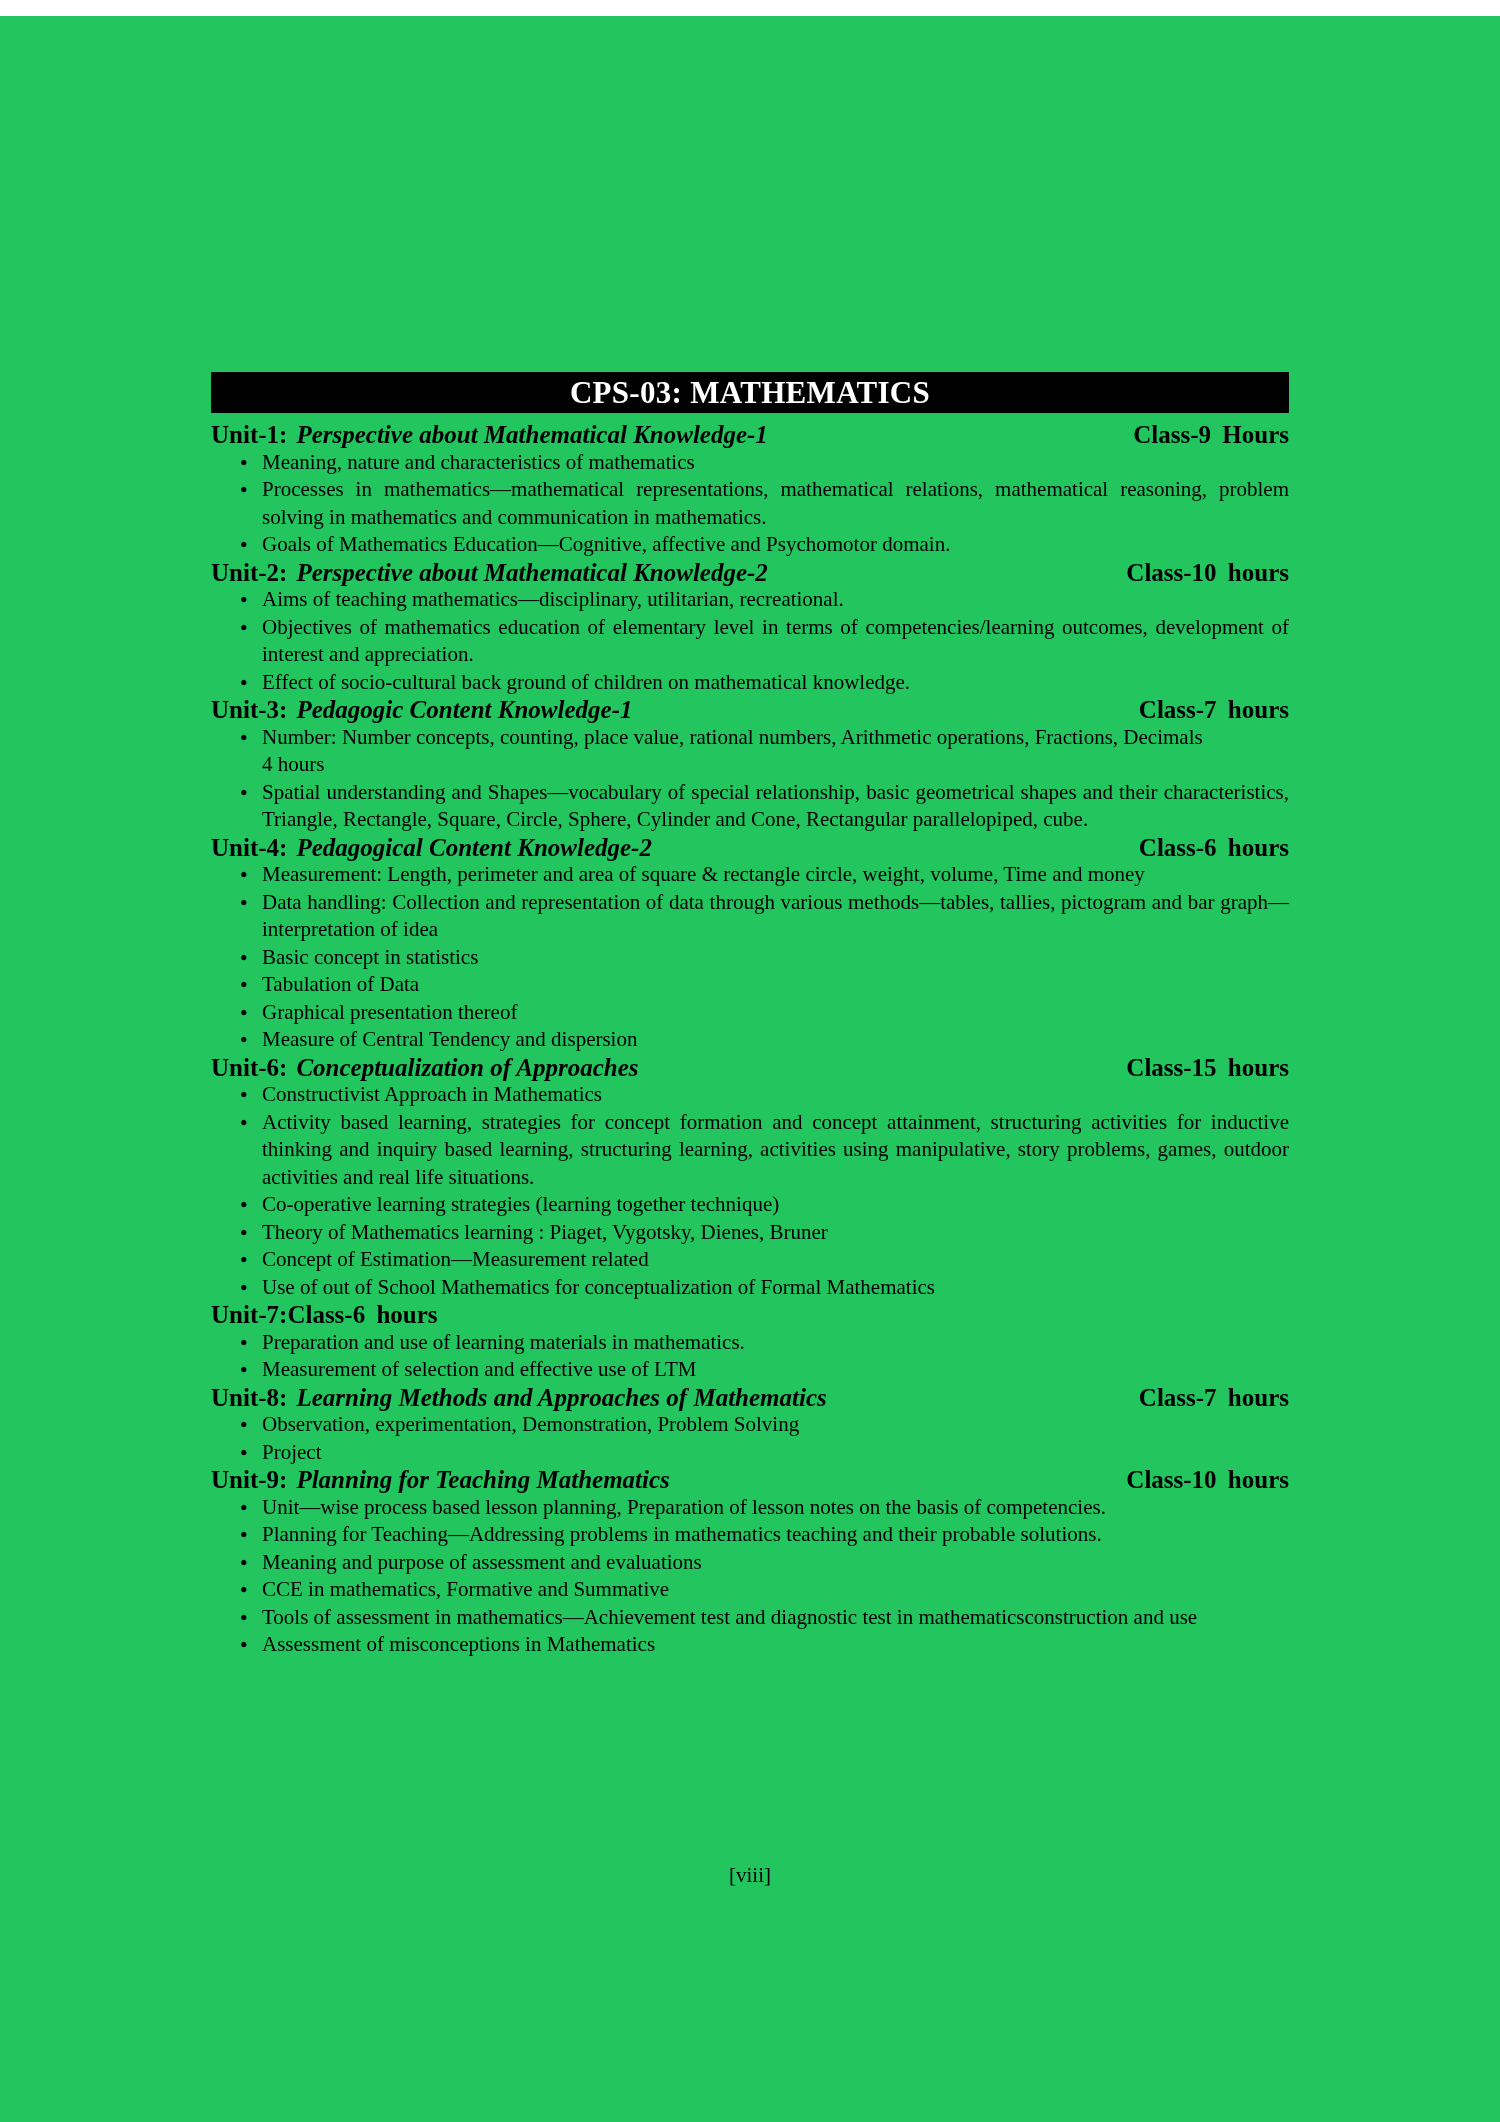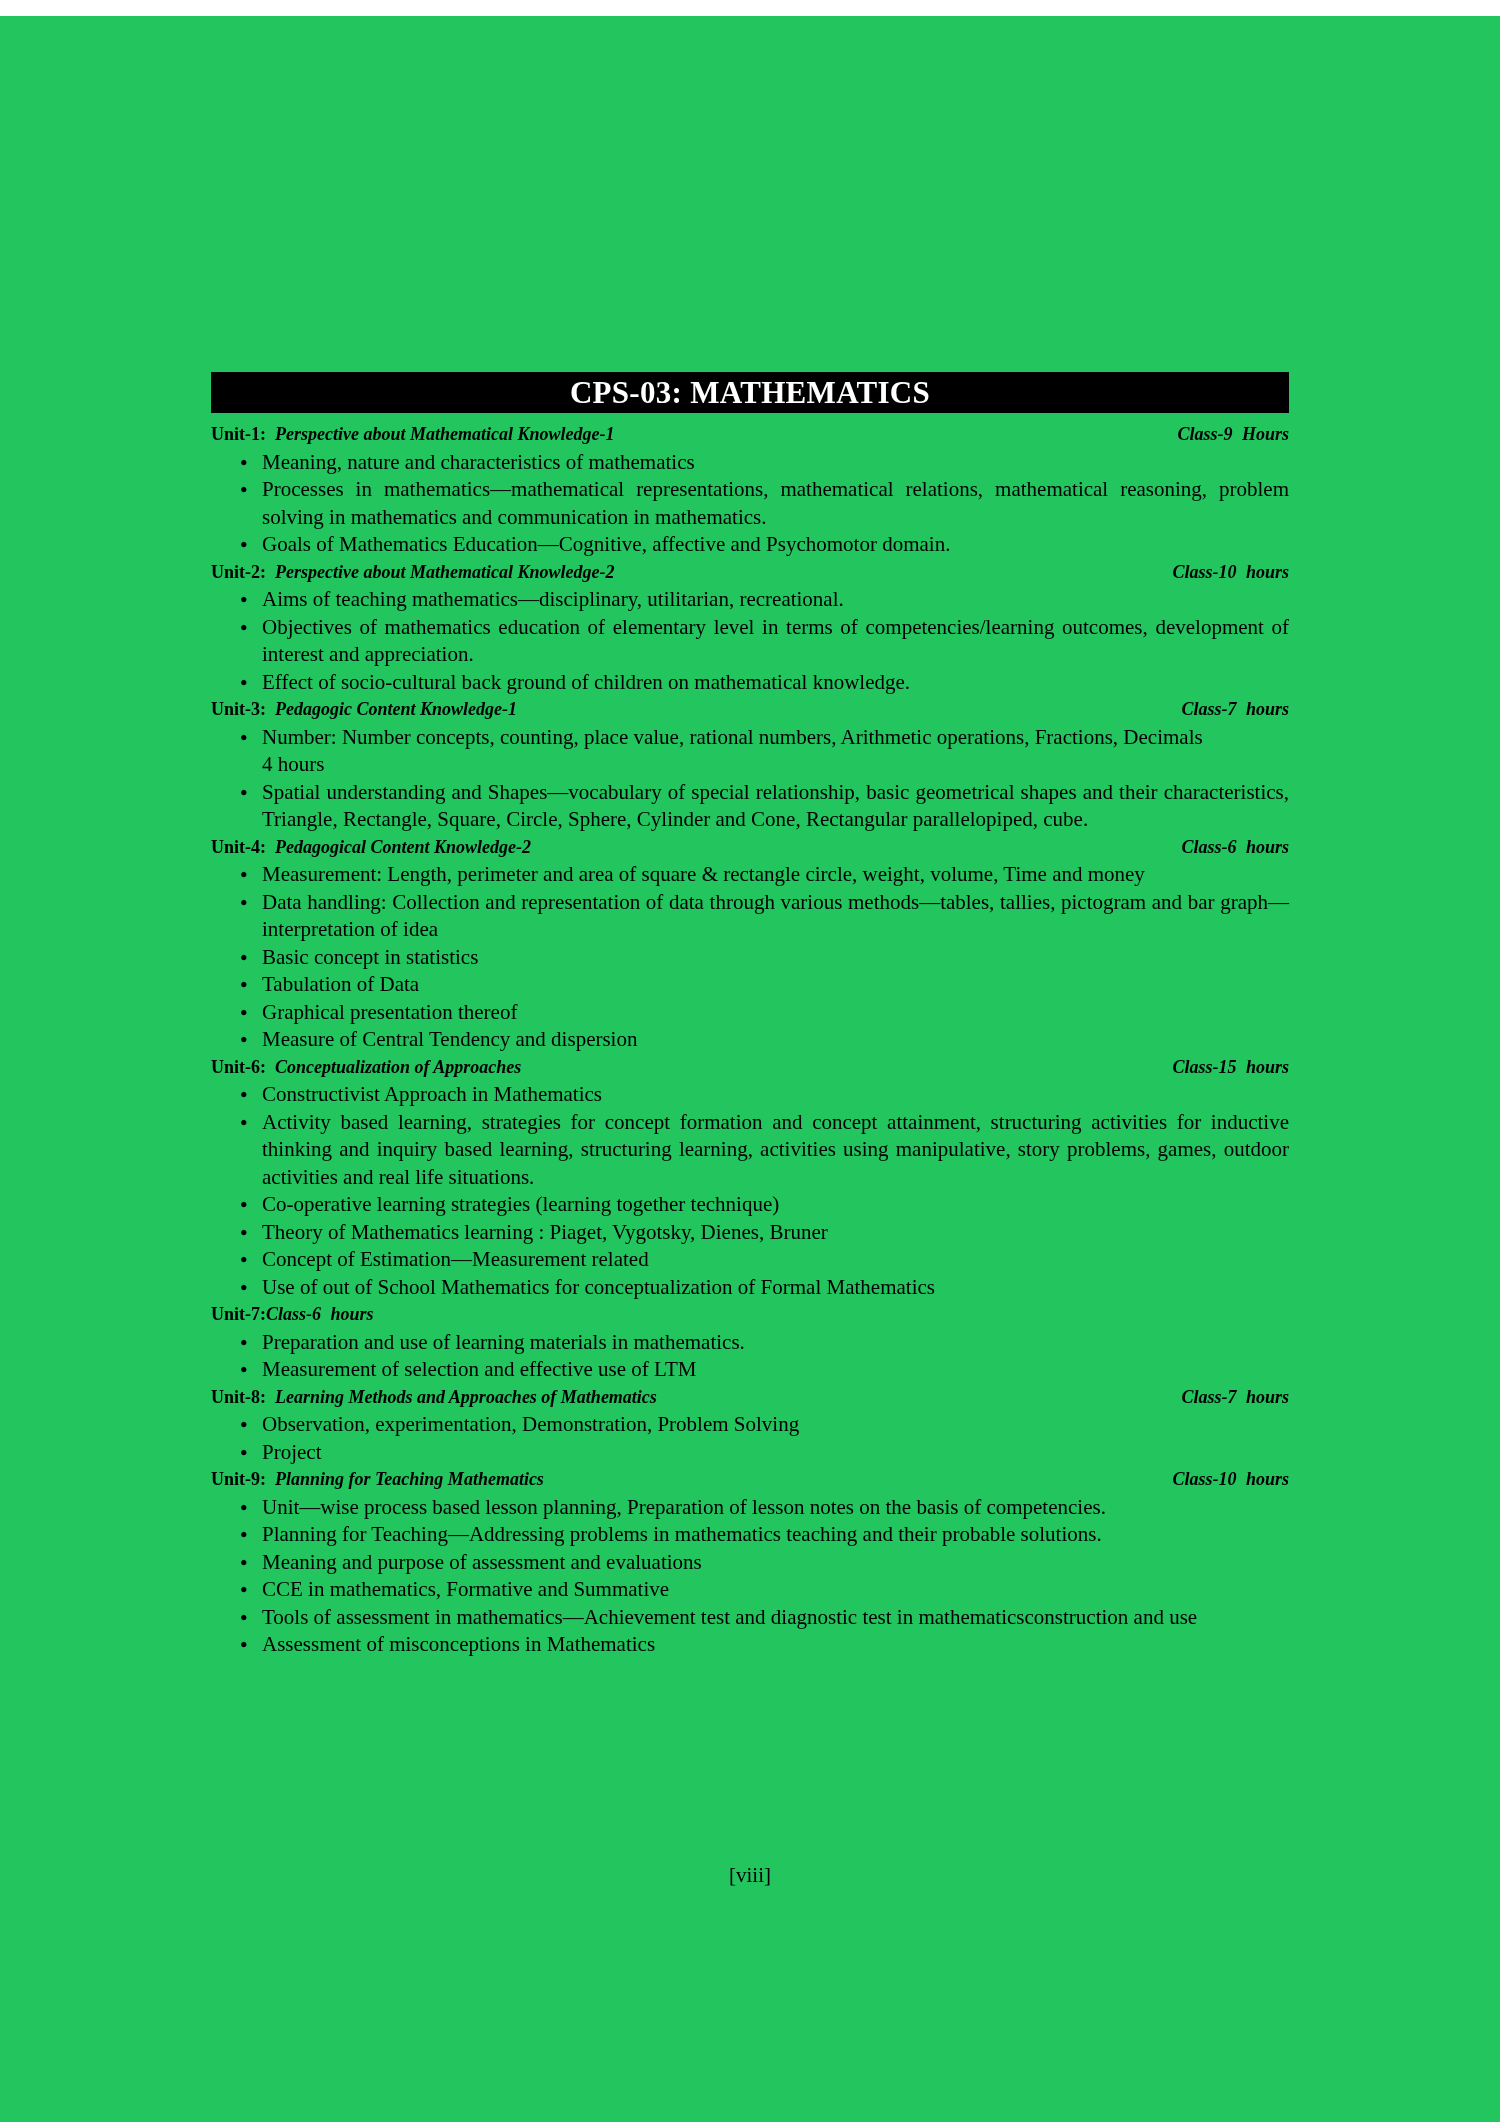"Unit-1:" .unit-heading { font-size: 18px -> 25px }
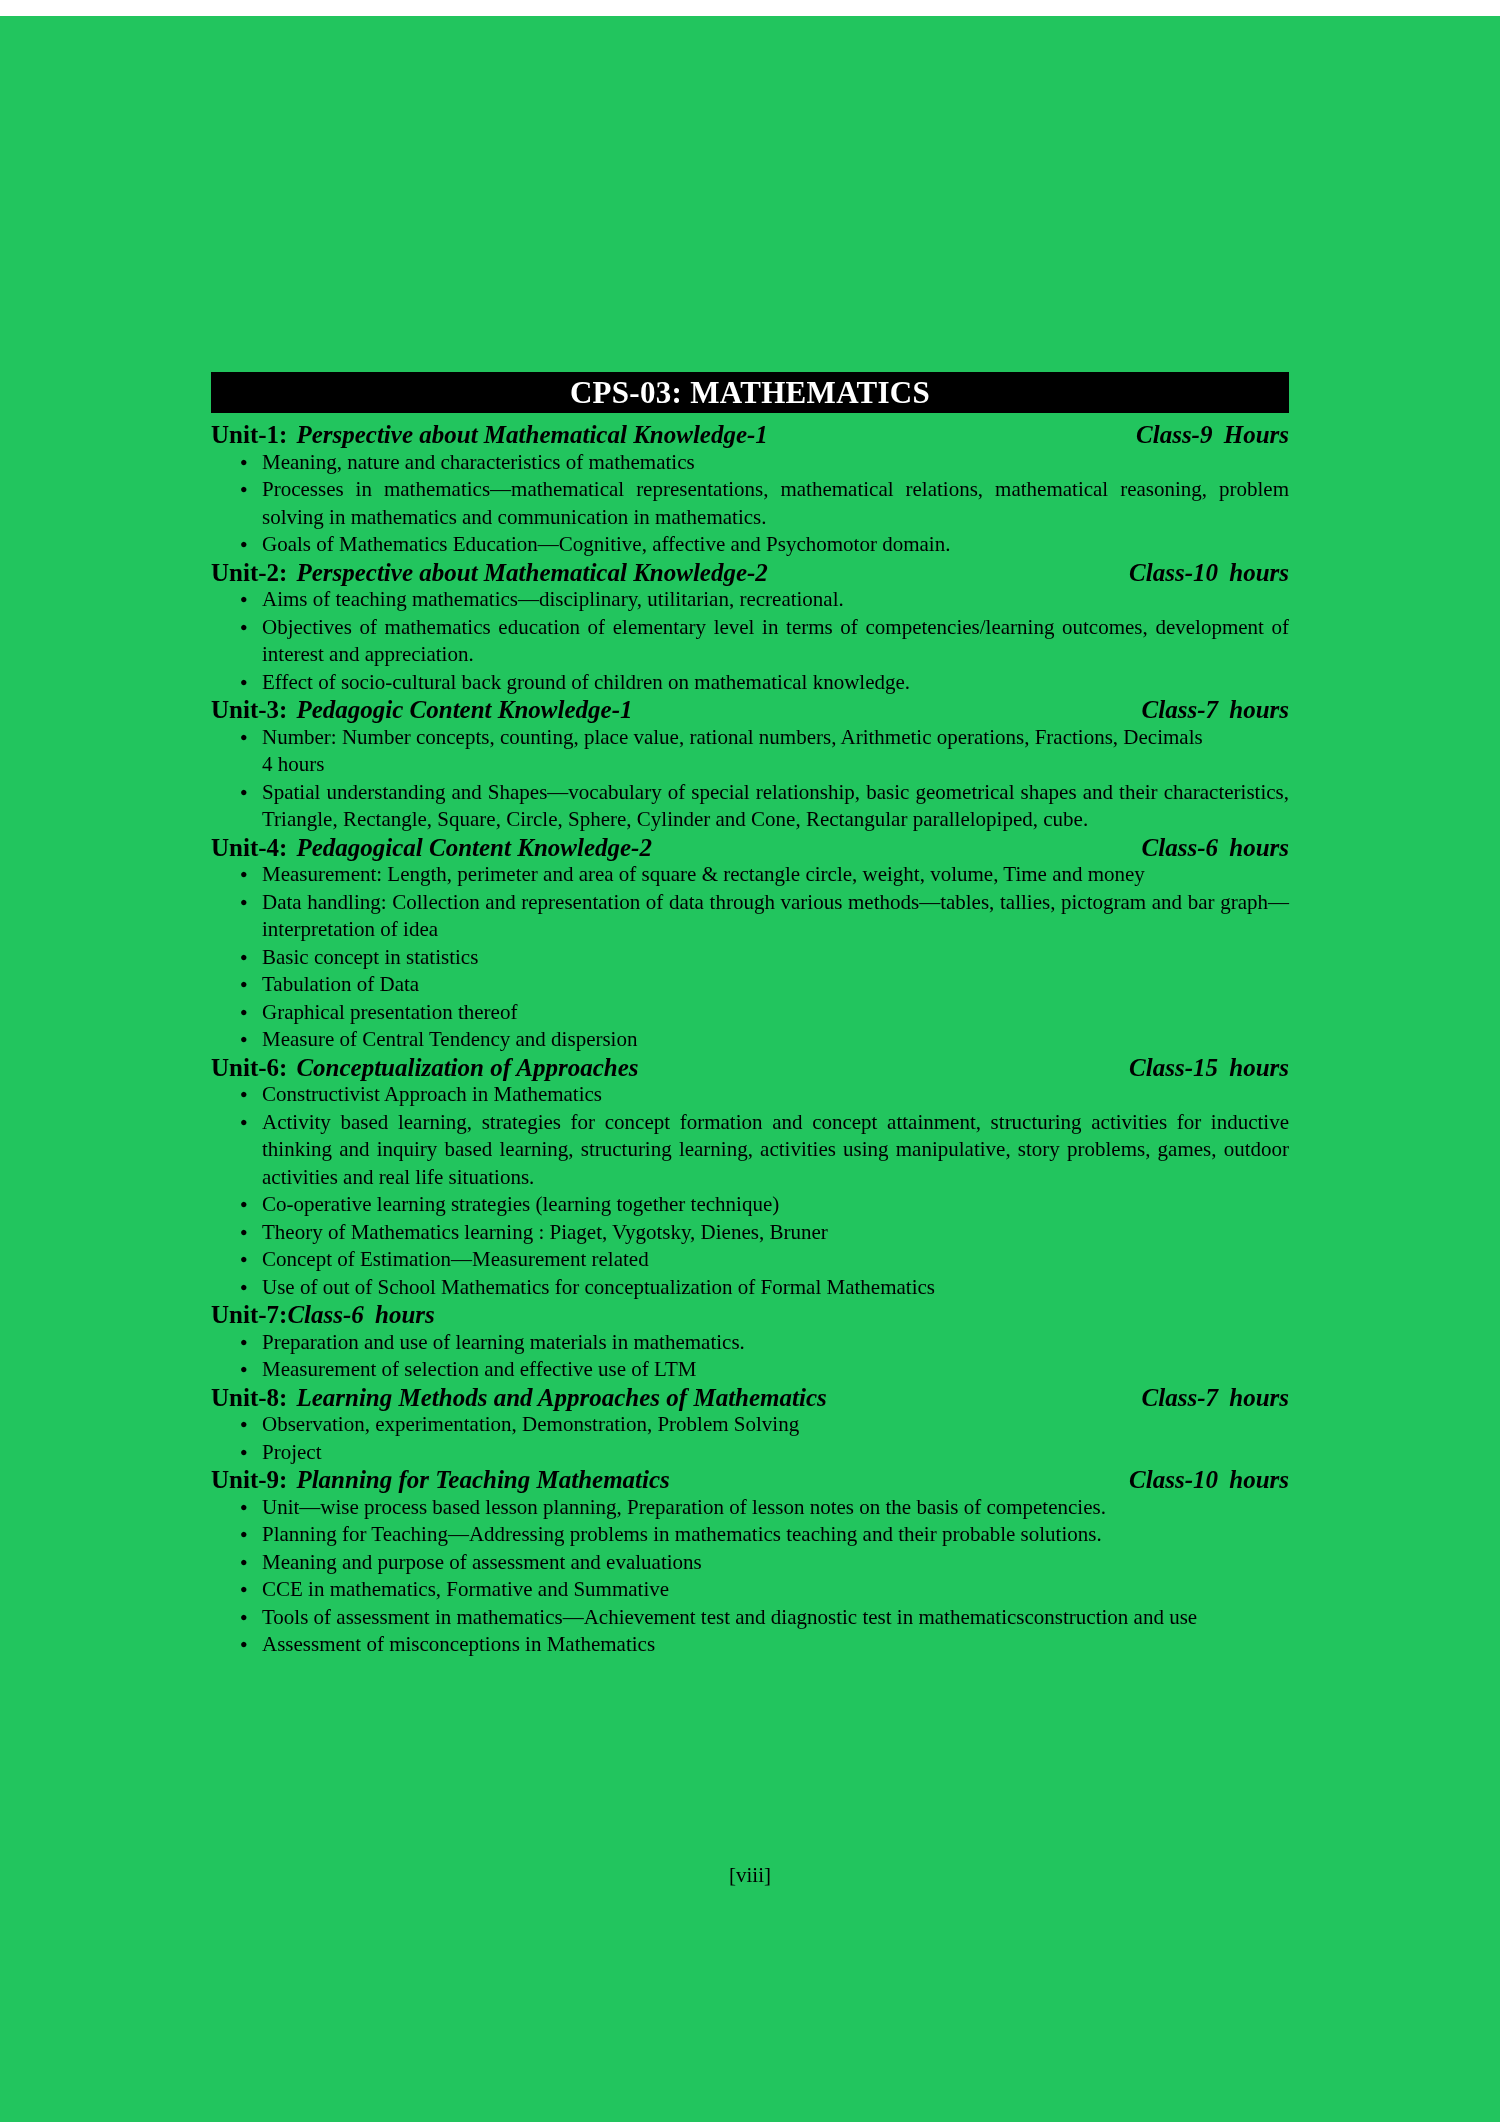"Class-9 Hours" .unit-hours { font-style: italic -> none }
